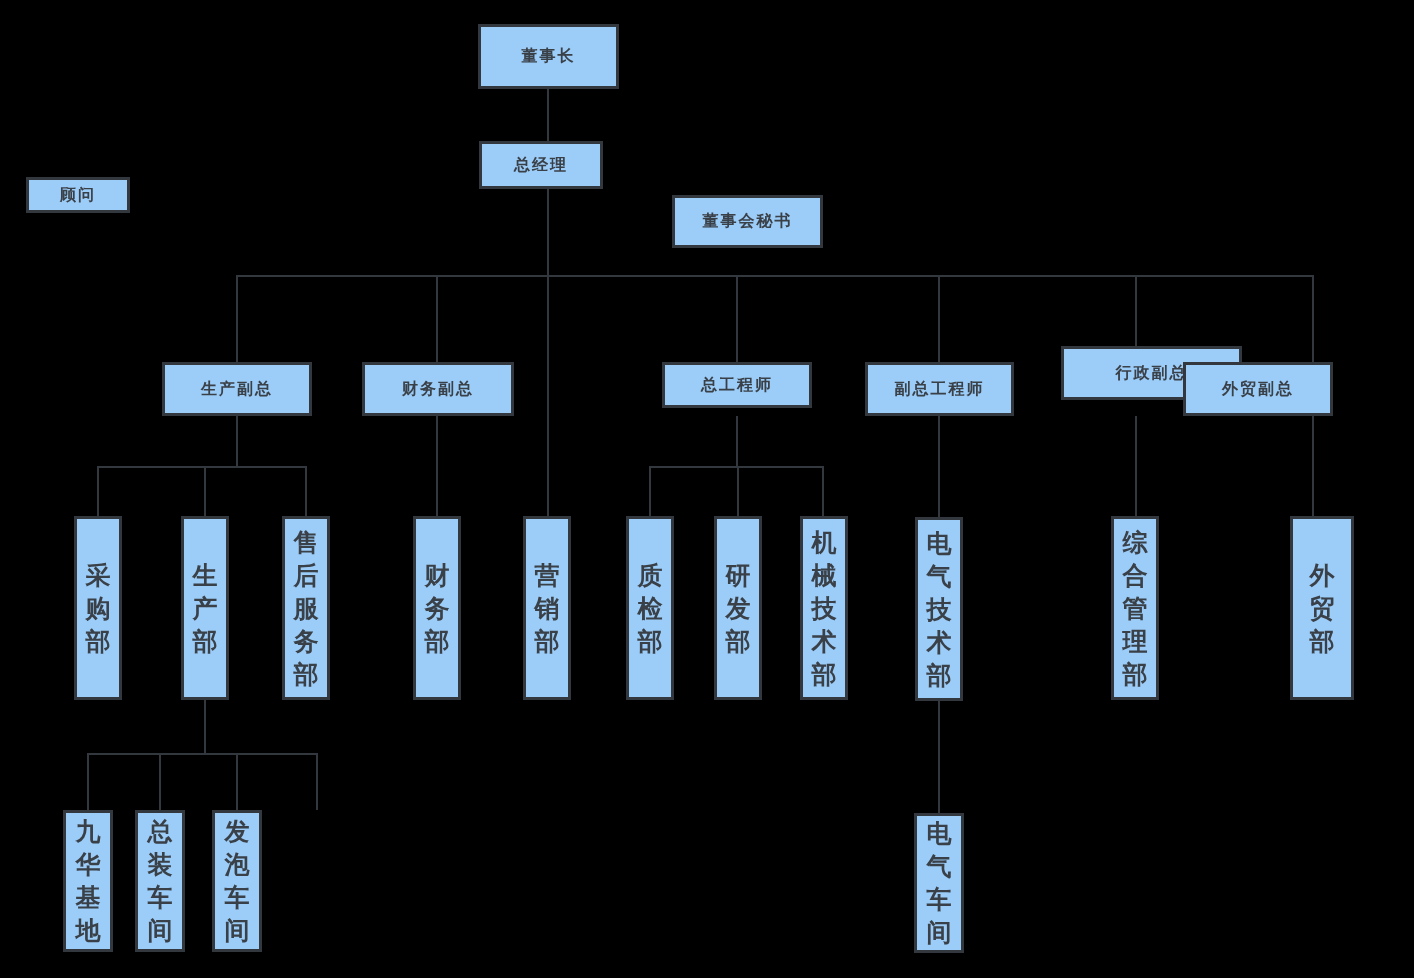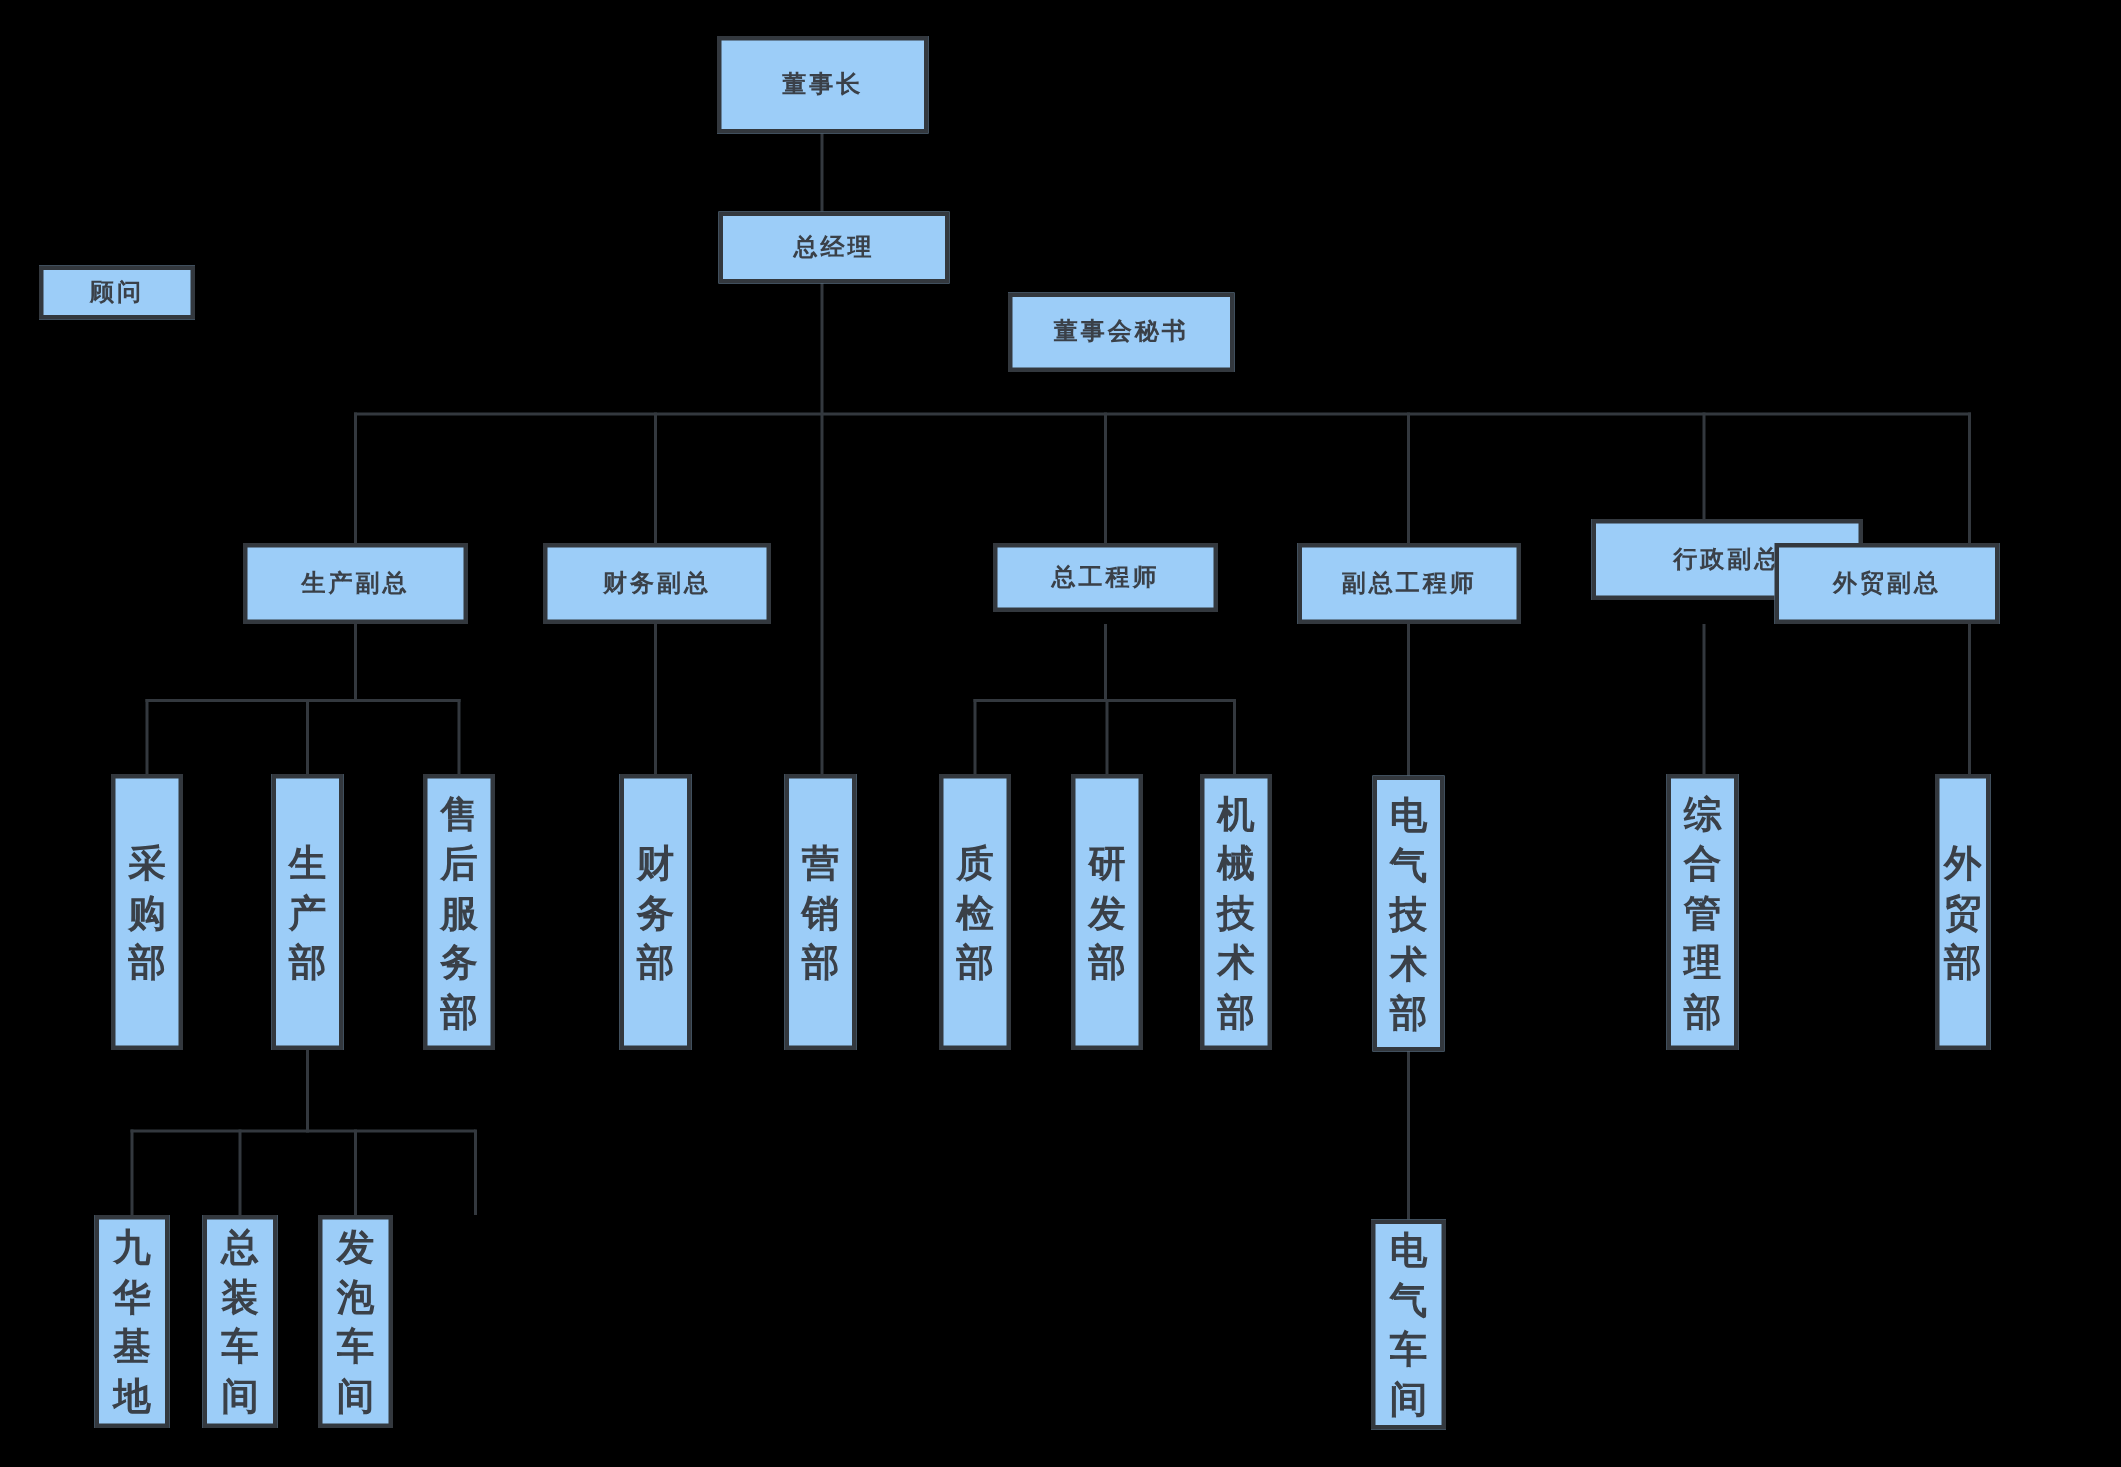"总经理" div.node { width: 154px -> 124px }
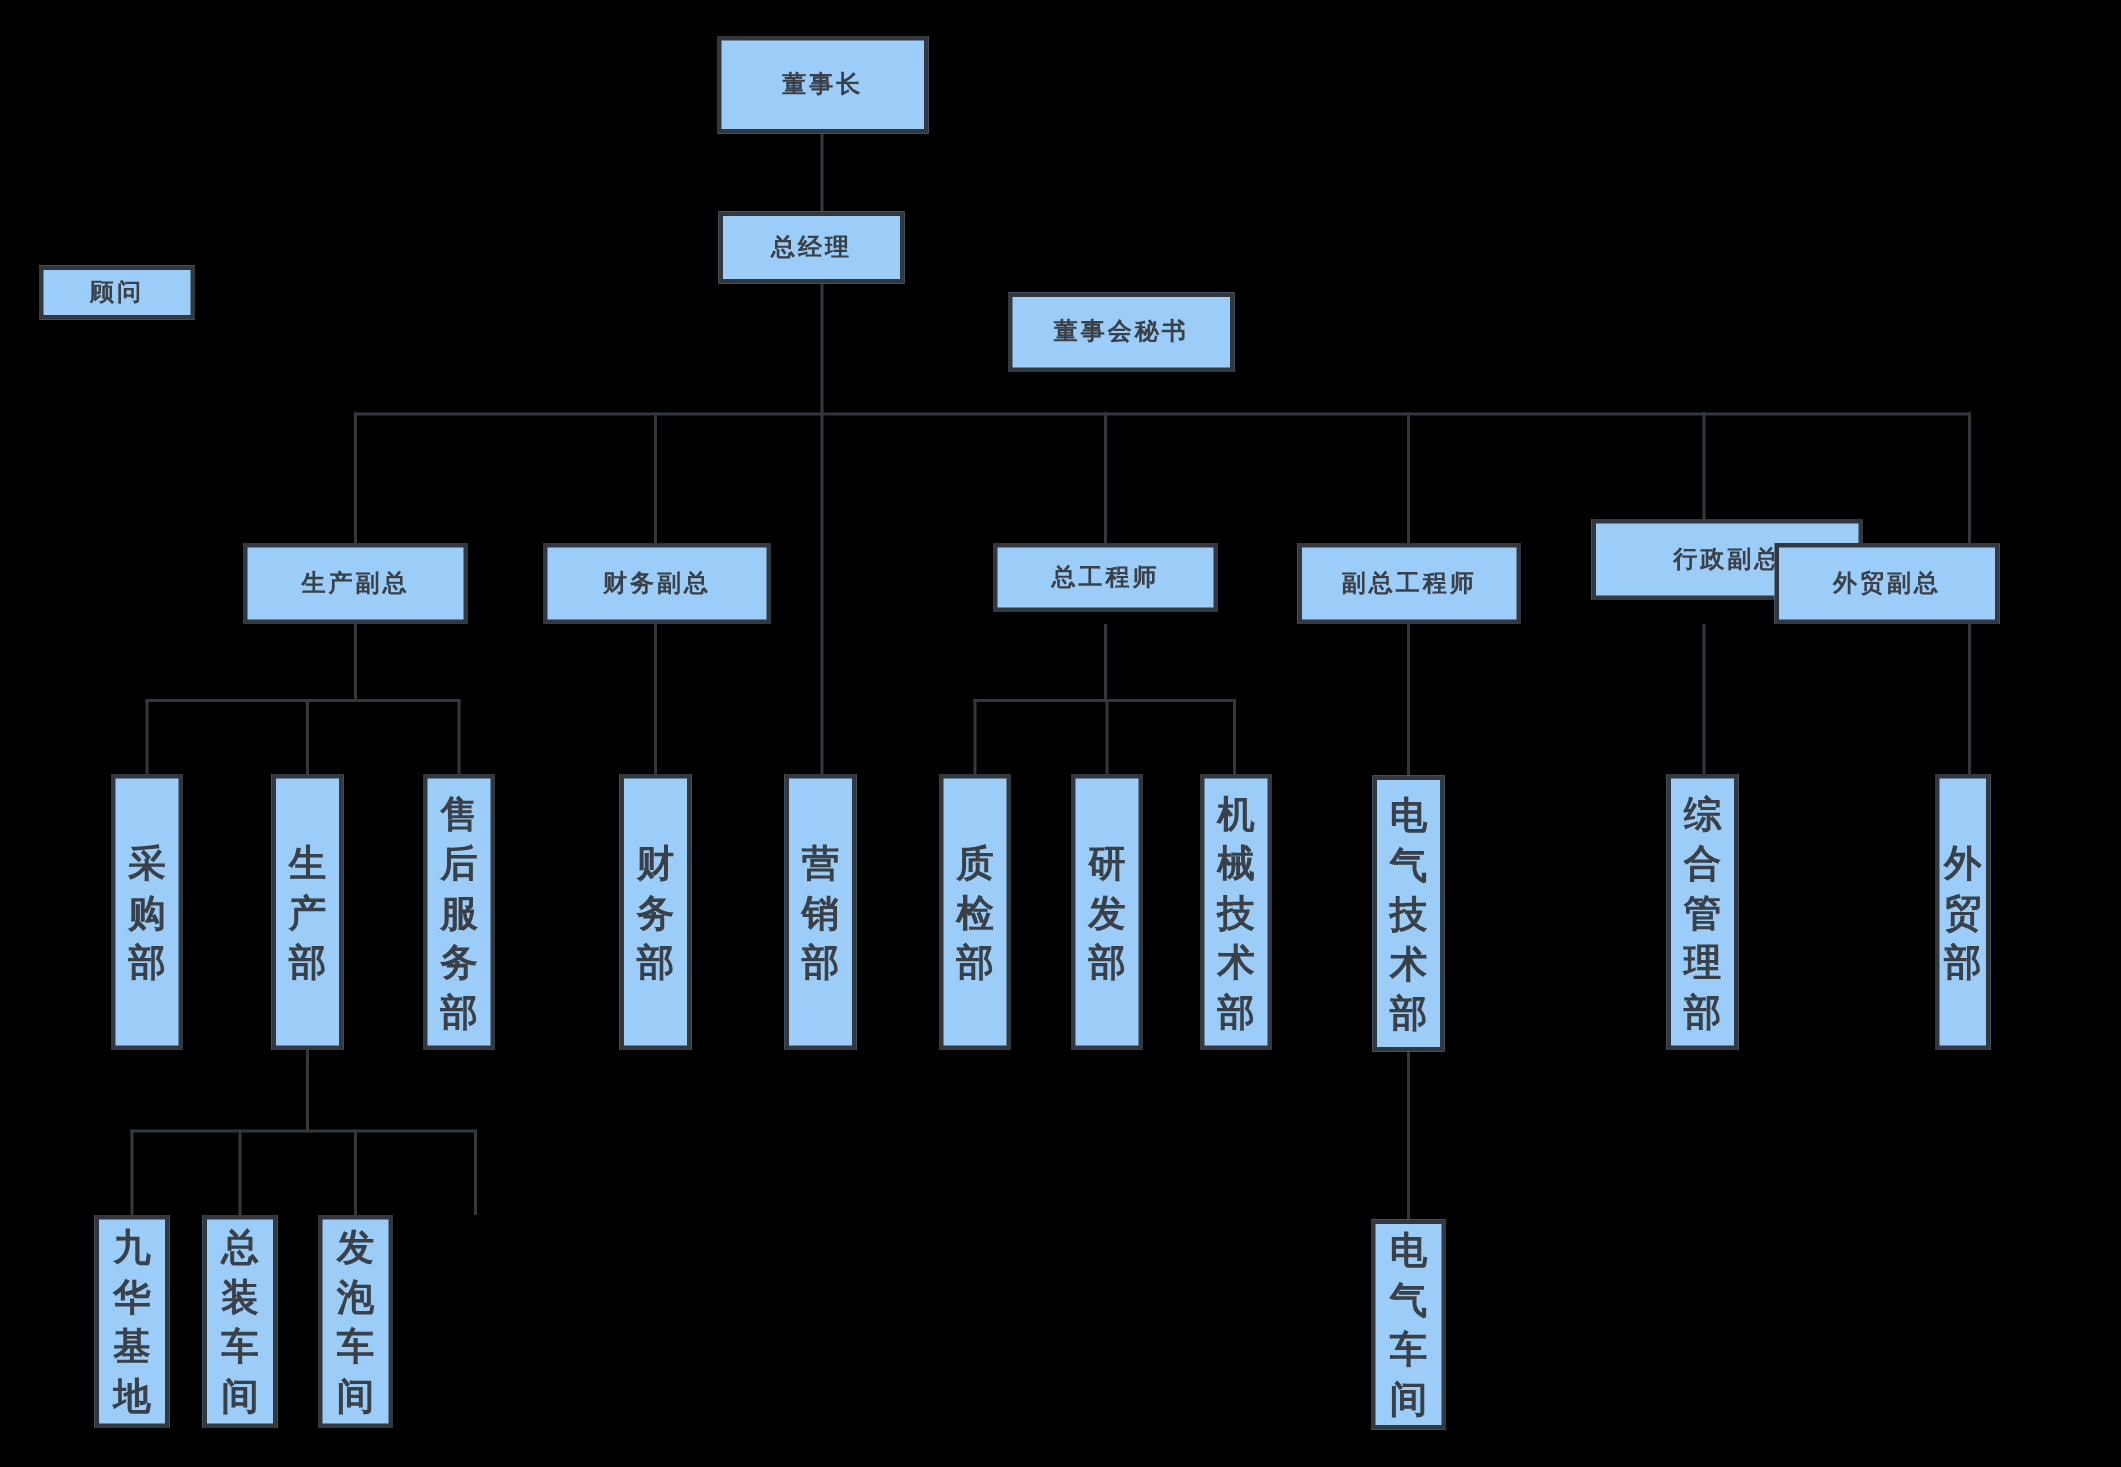"外贸部" div.node { width: 37px -> 64px }
